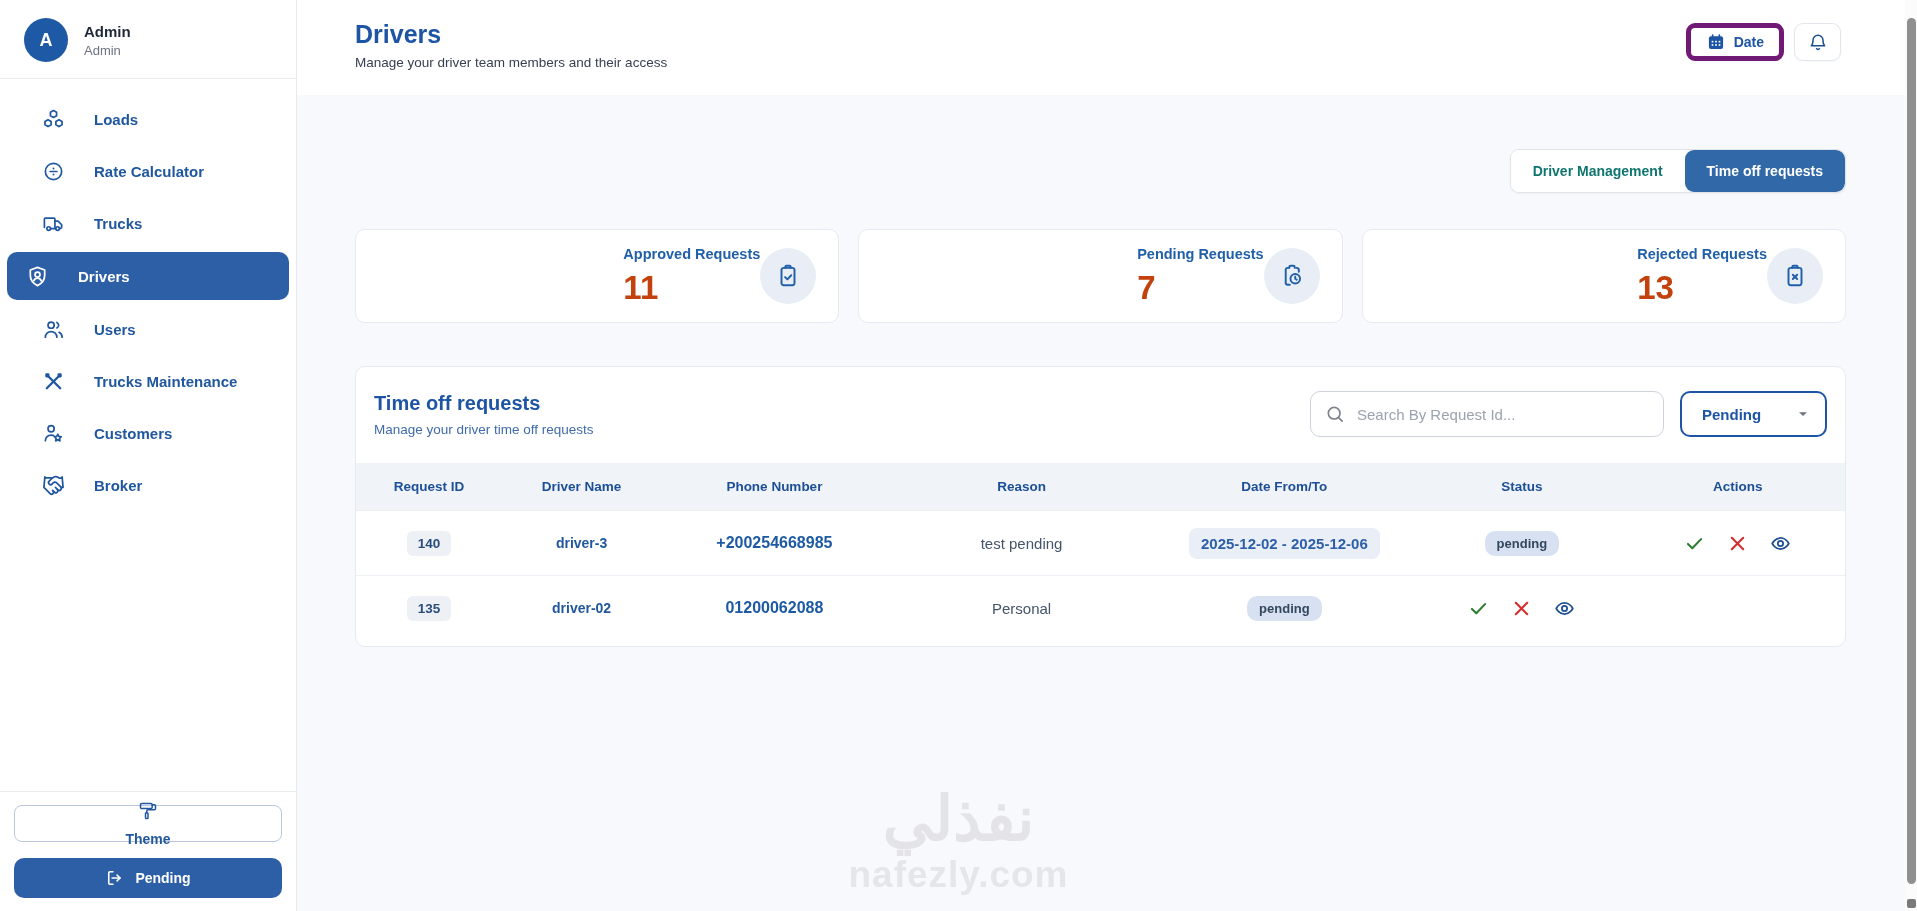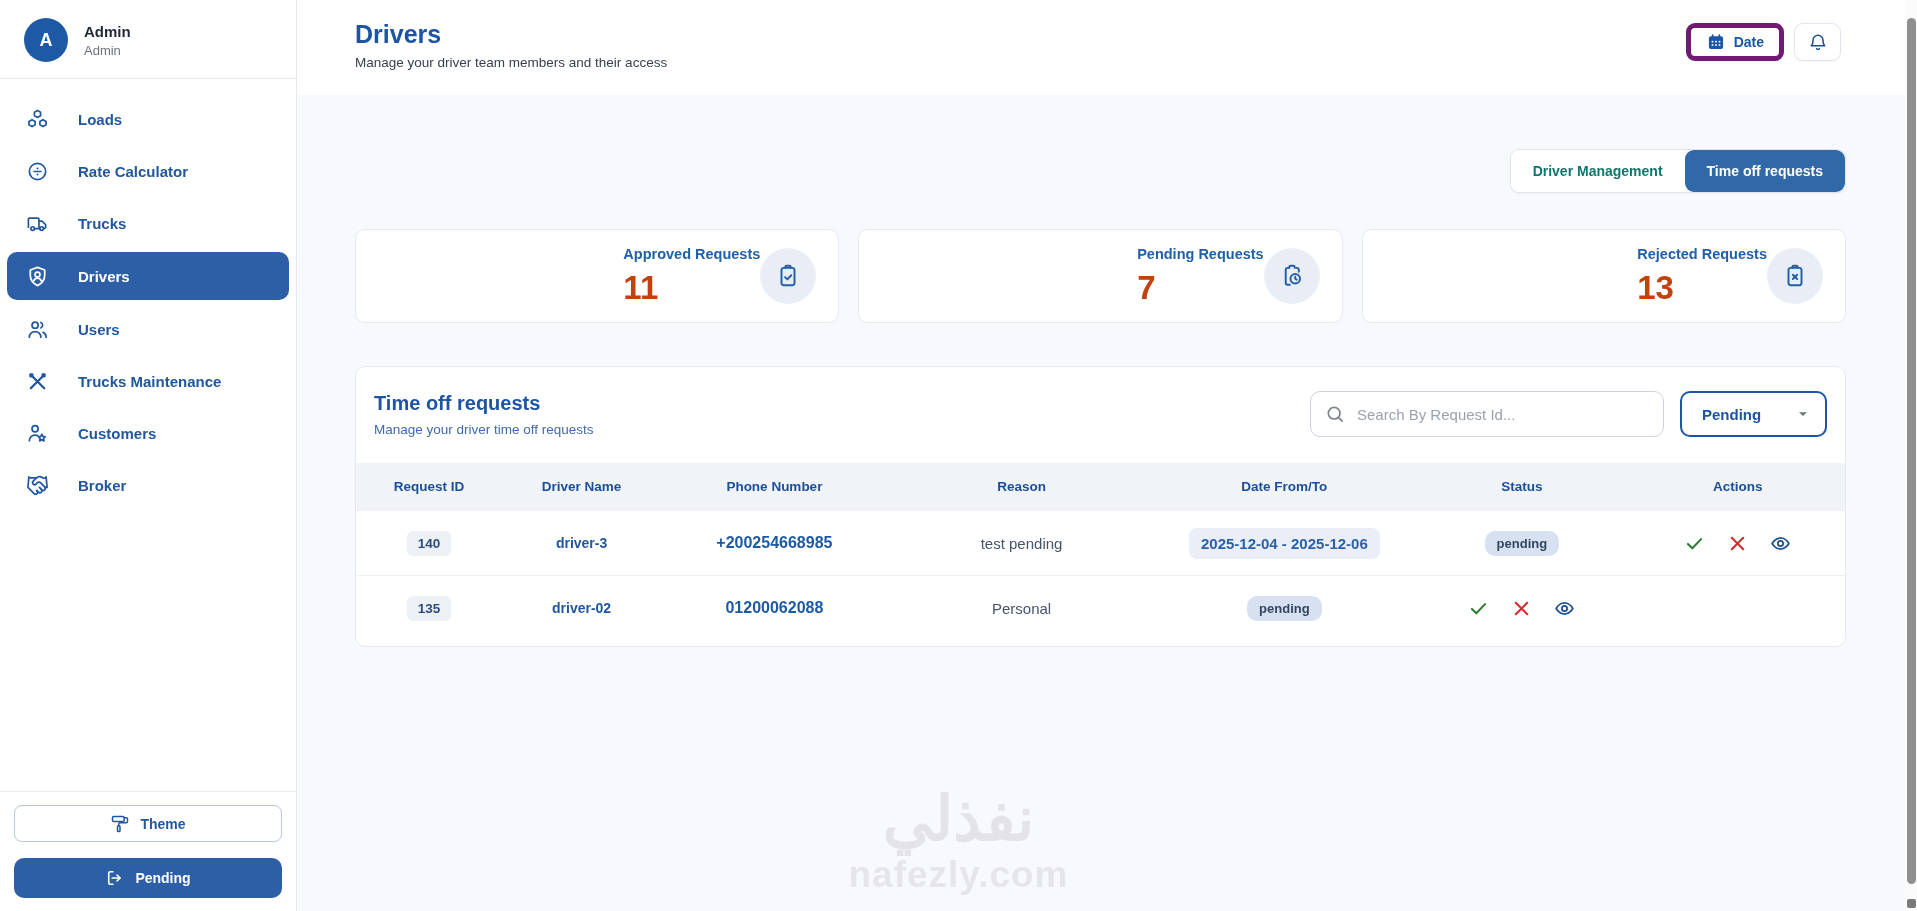"Loads" .nav-item { padding-left: 26px -> 42px }
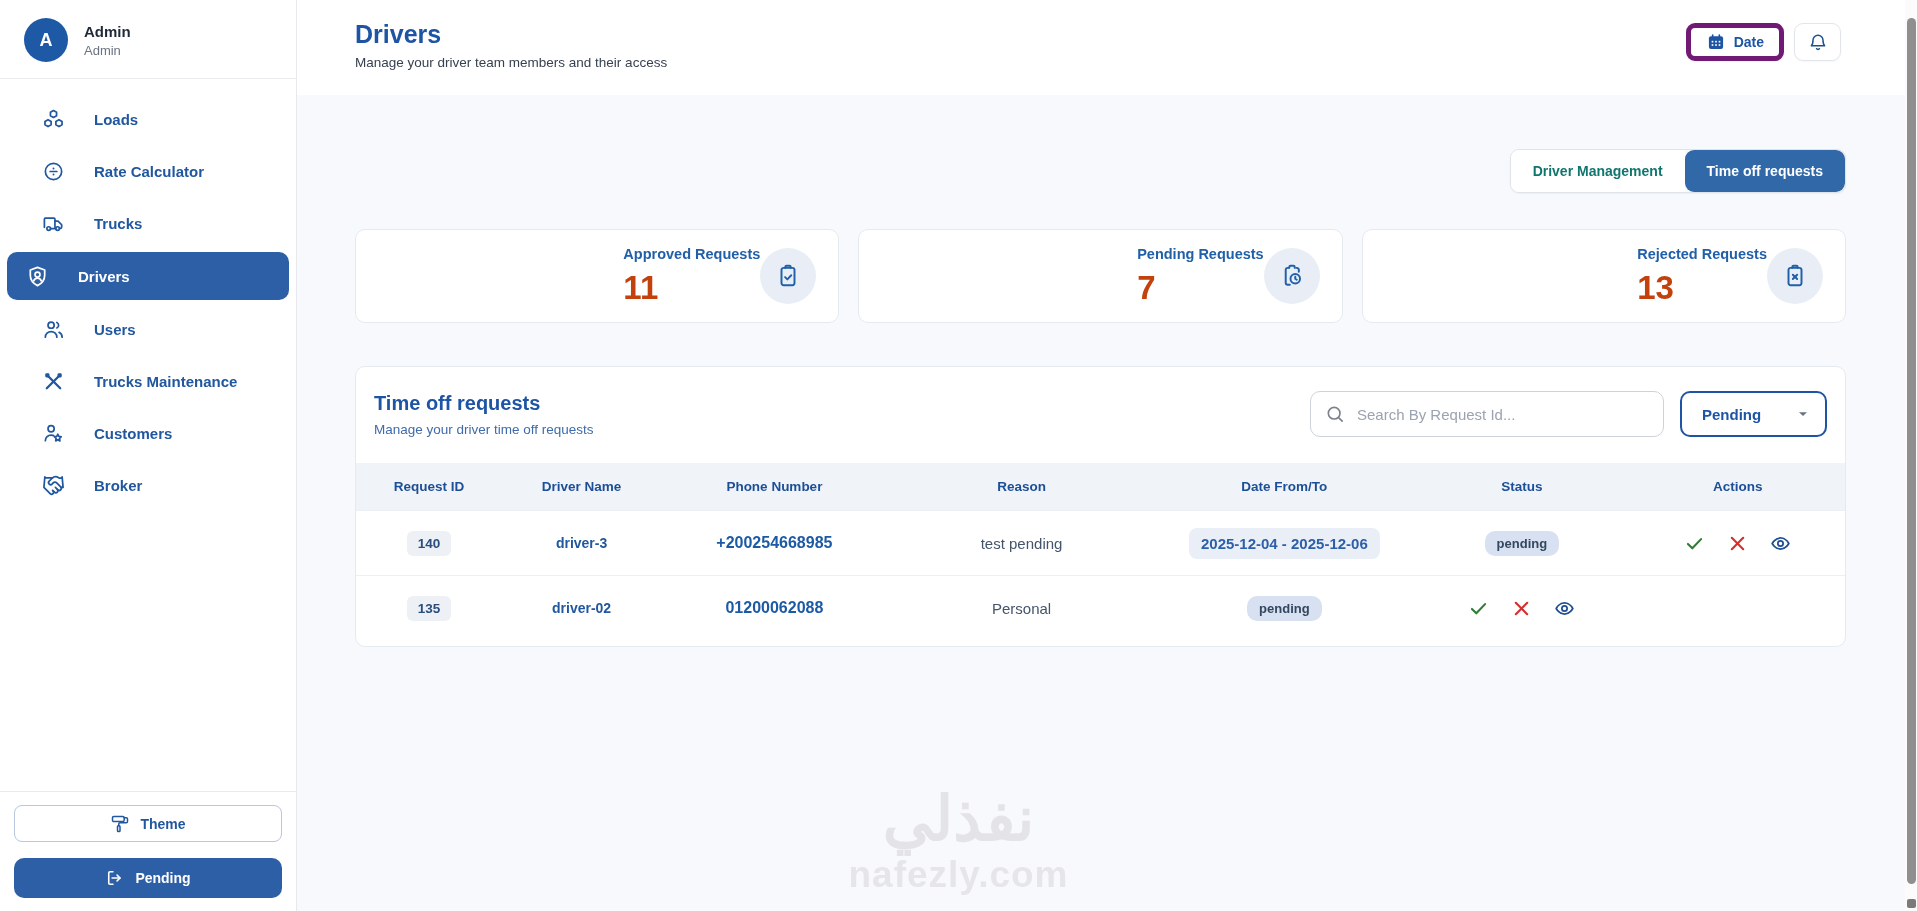"2025-12-04 - 2025-12-06" span.badge-date { text: 2025-12-04 -> 2025-12-02 }
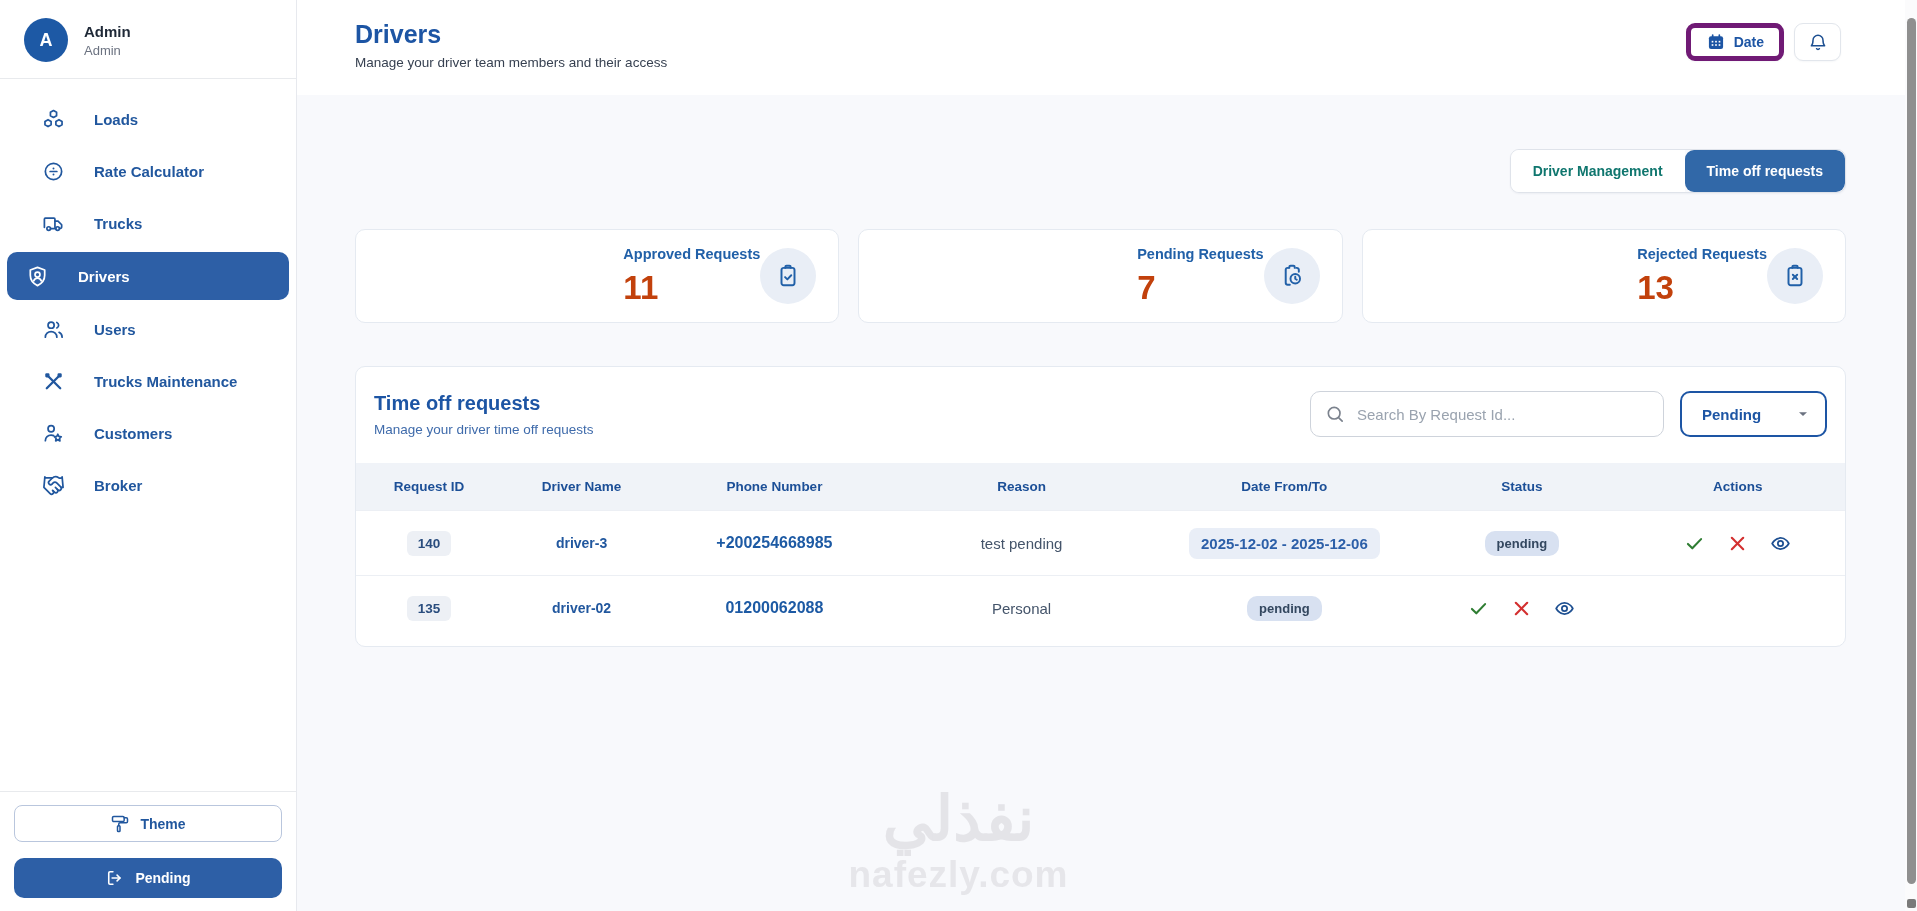"Theme" .btn-theme { flex-direction: none -> column }
